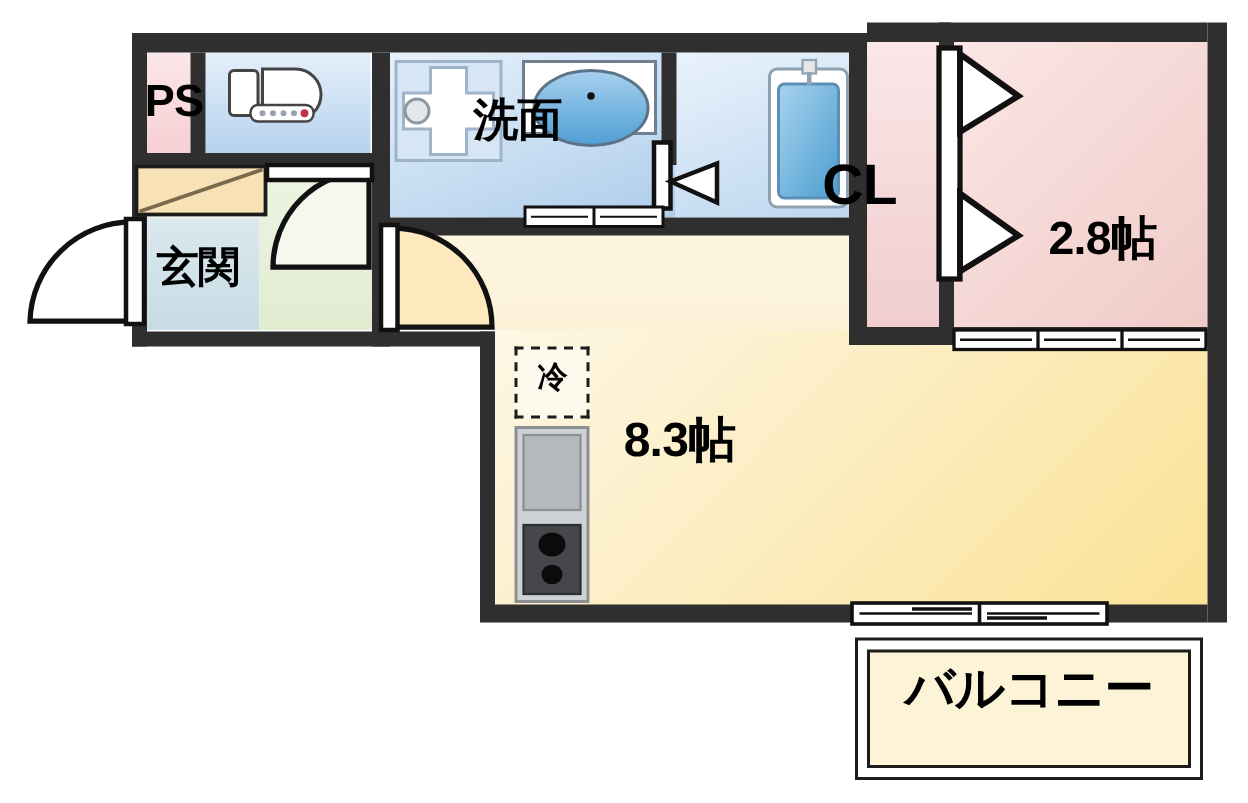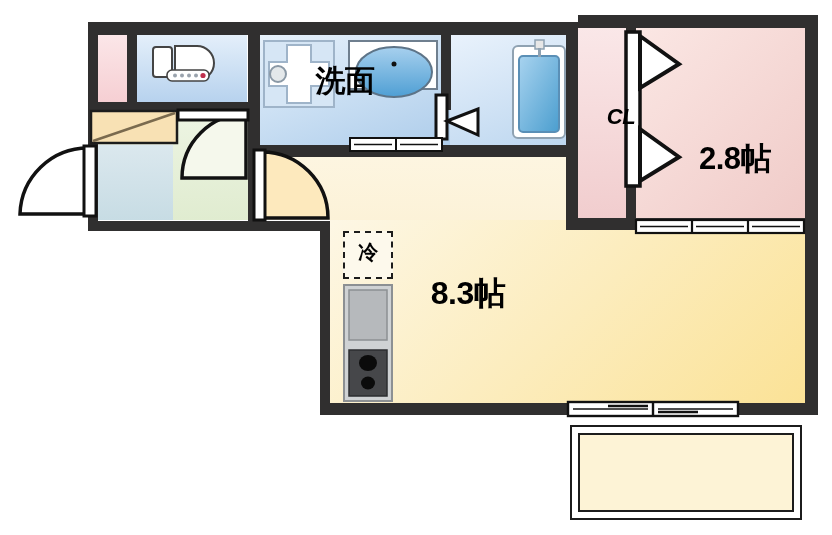"PS" div.lbl { html: none -> <div>PS</div> }
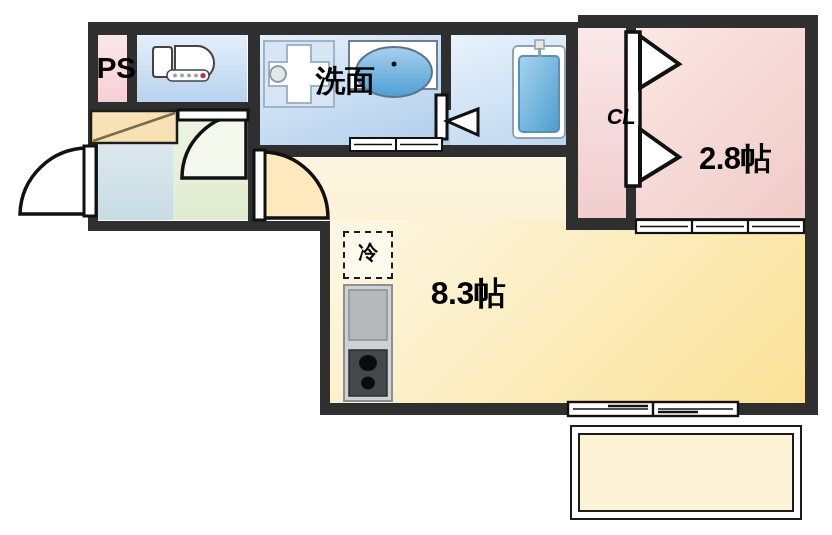"CL" div.lbl { font-size: 22px -> 38px; font-style: italic -> none; left: 594px -> 546px }
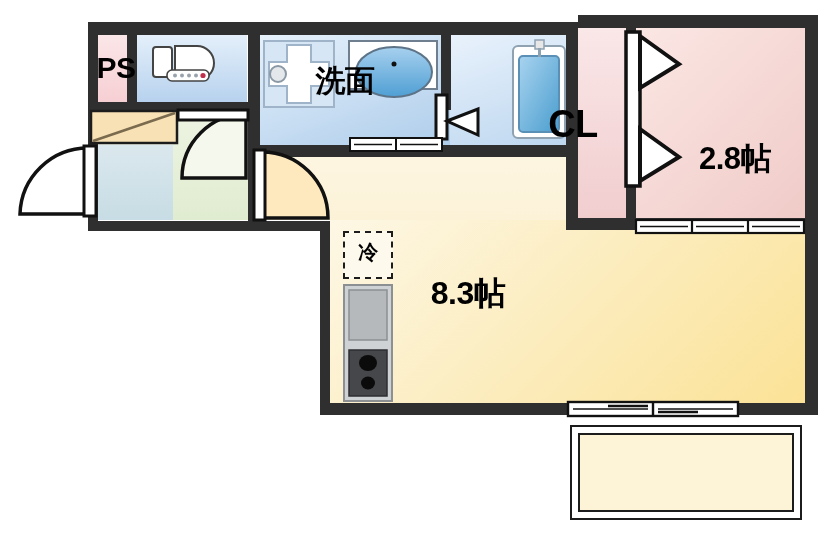"玄関" div.lbl { html: none -> <div>玄関</div> }
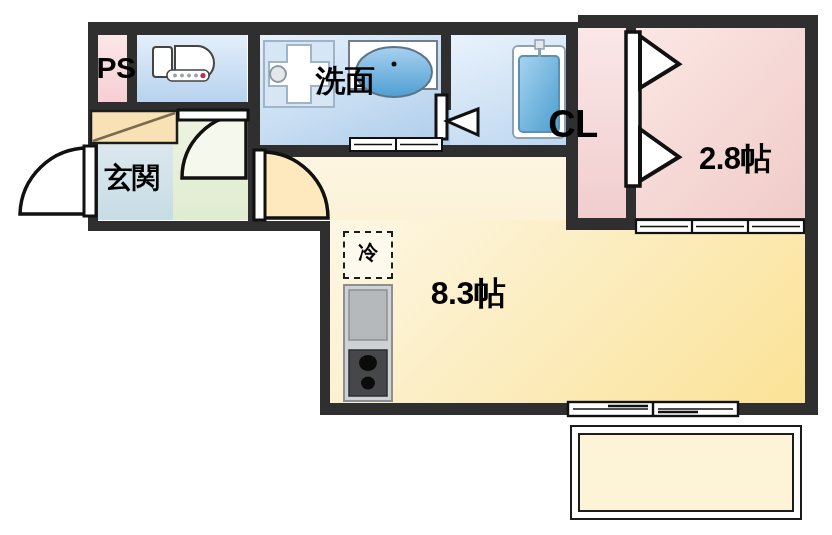"8.3帖" div.lbl { left: 413px -> 398px }
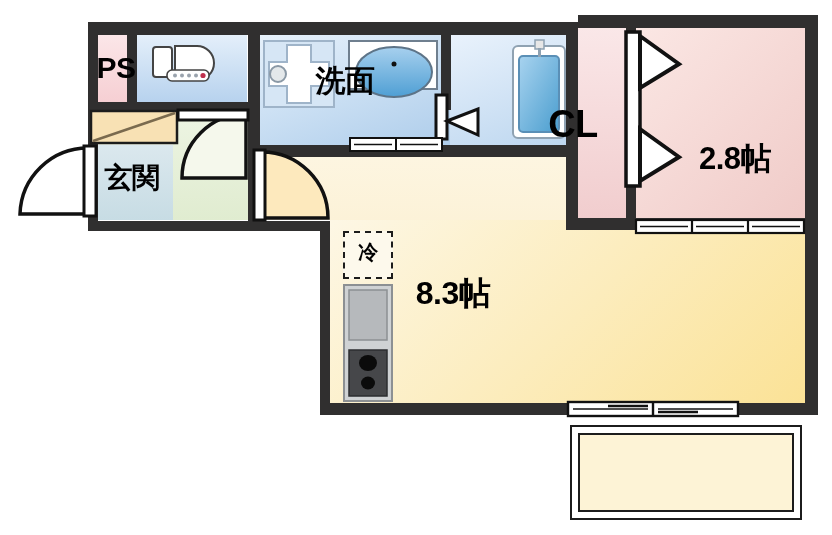"バルコニー" div.lbl { html: none -> <div>バルコニー</div> }
